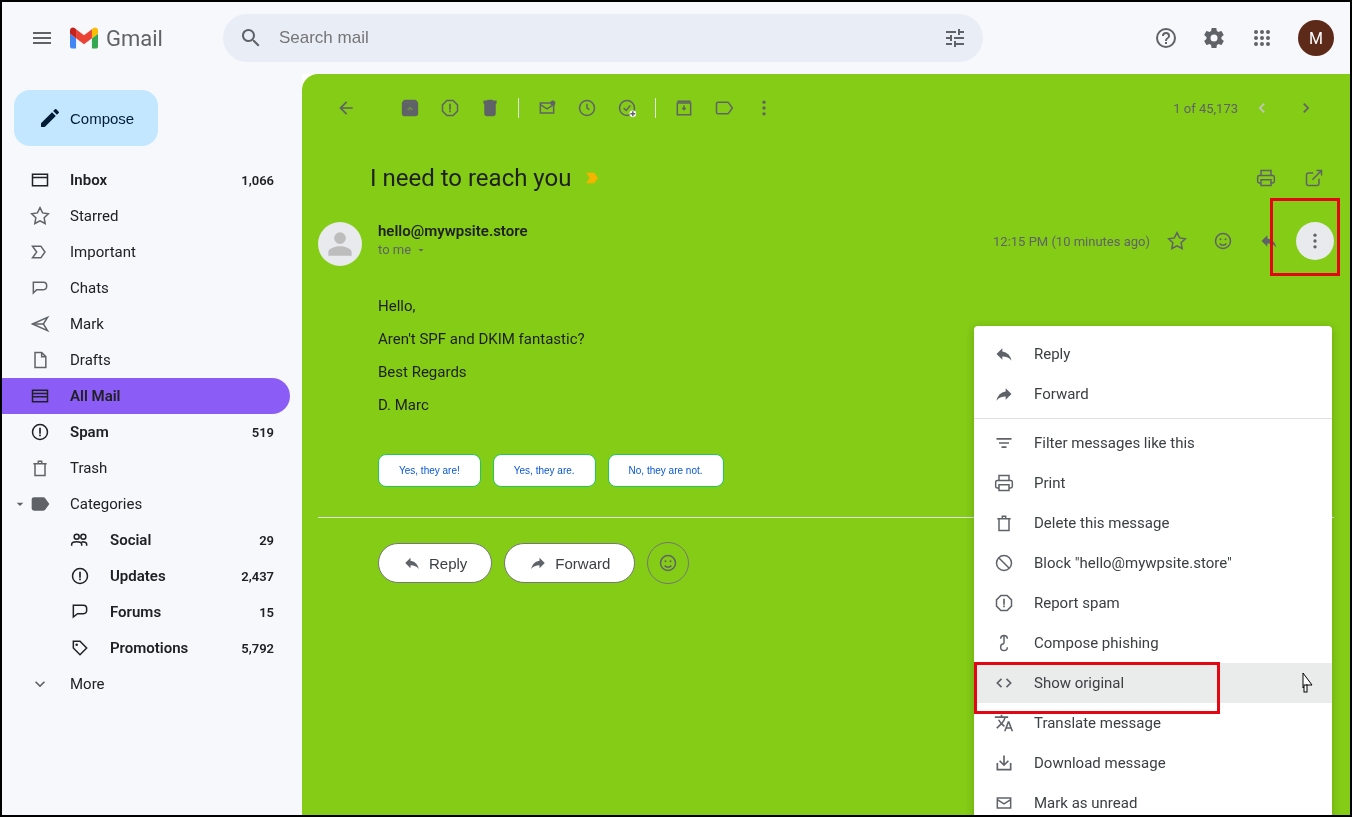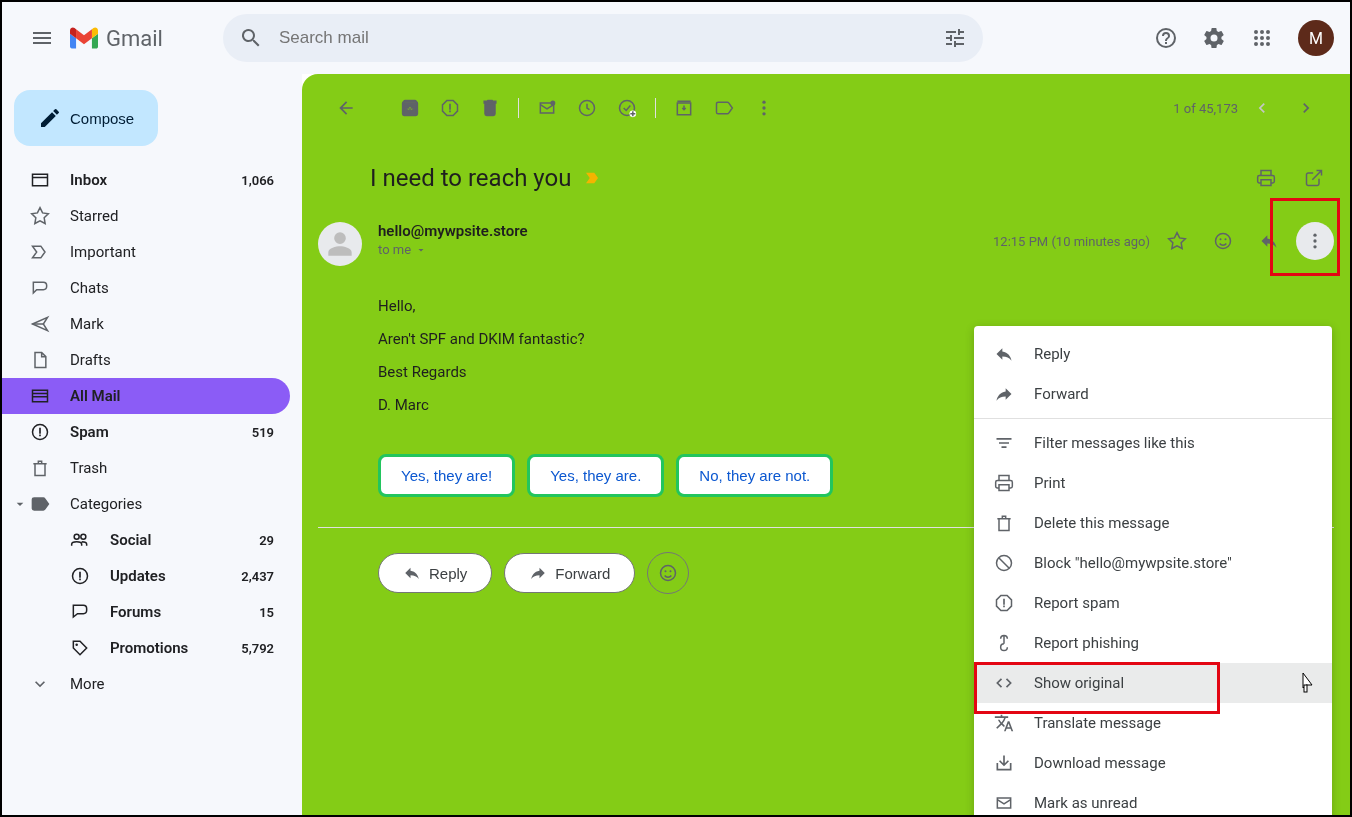"Yes, they are!" .smart-reply { border: 3px solid #22c55e -> 1px solid #22c55e; font-size: 15px -> 10px }
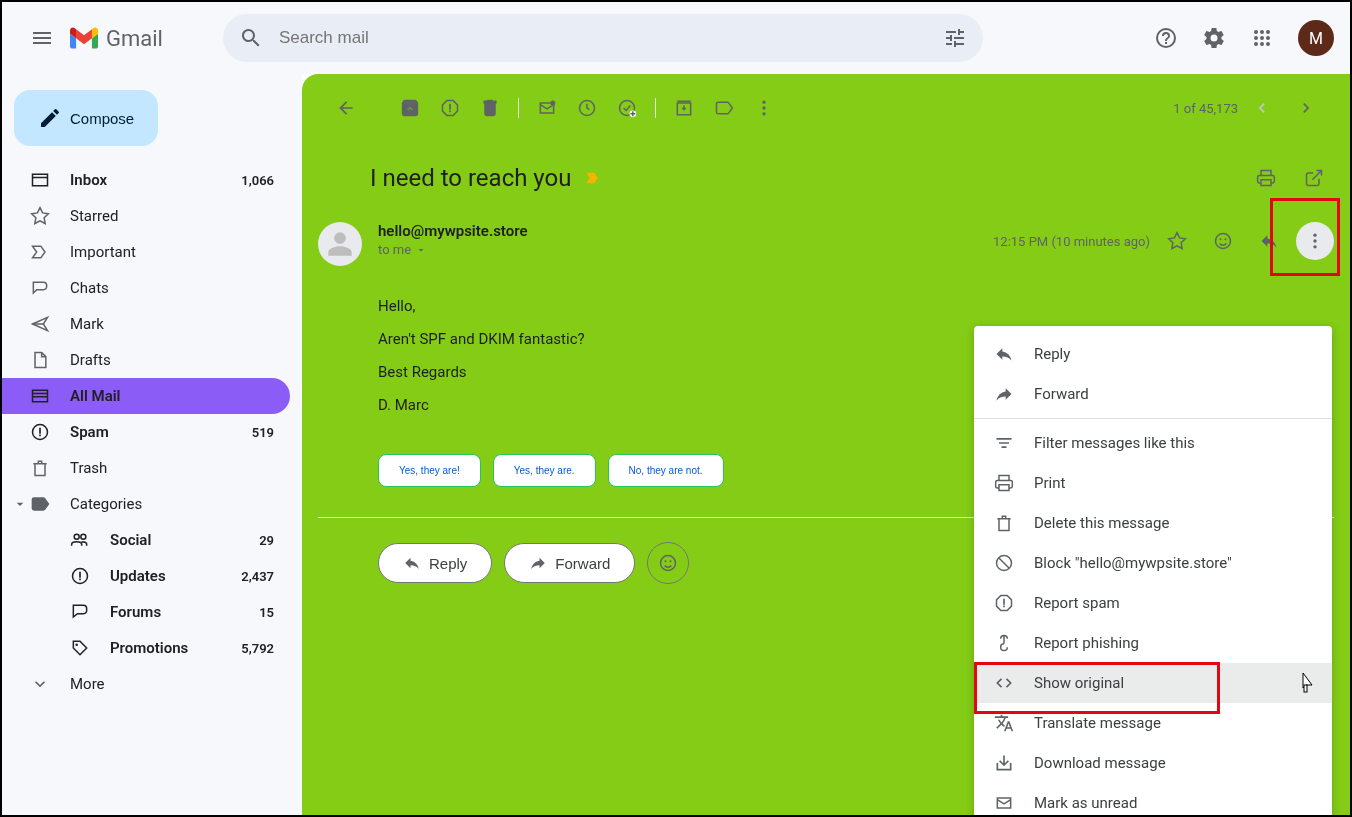"Report phishing" span { text: Report -> Compose }
